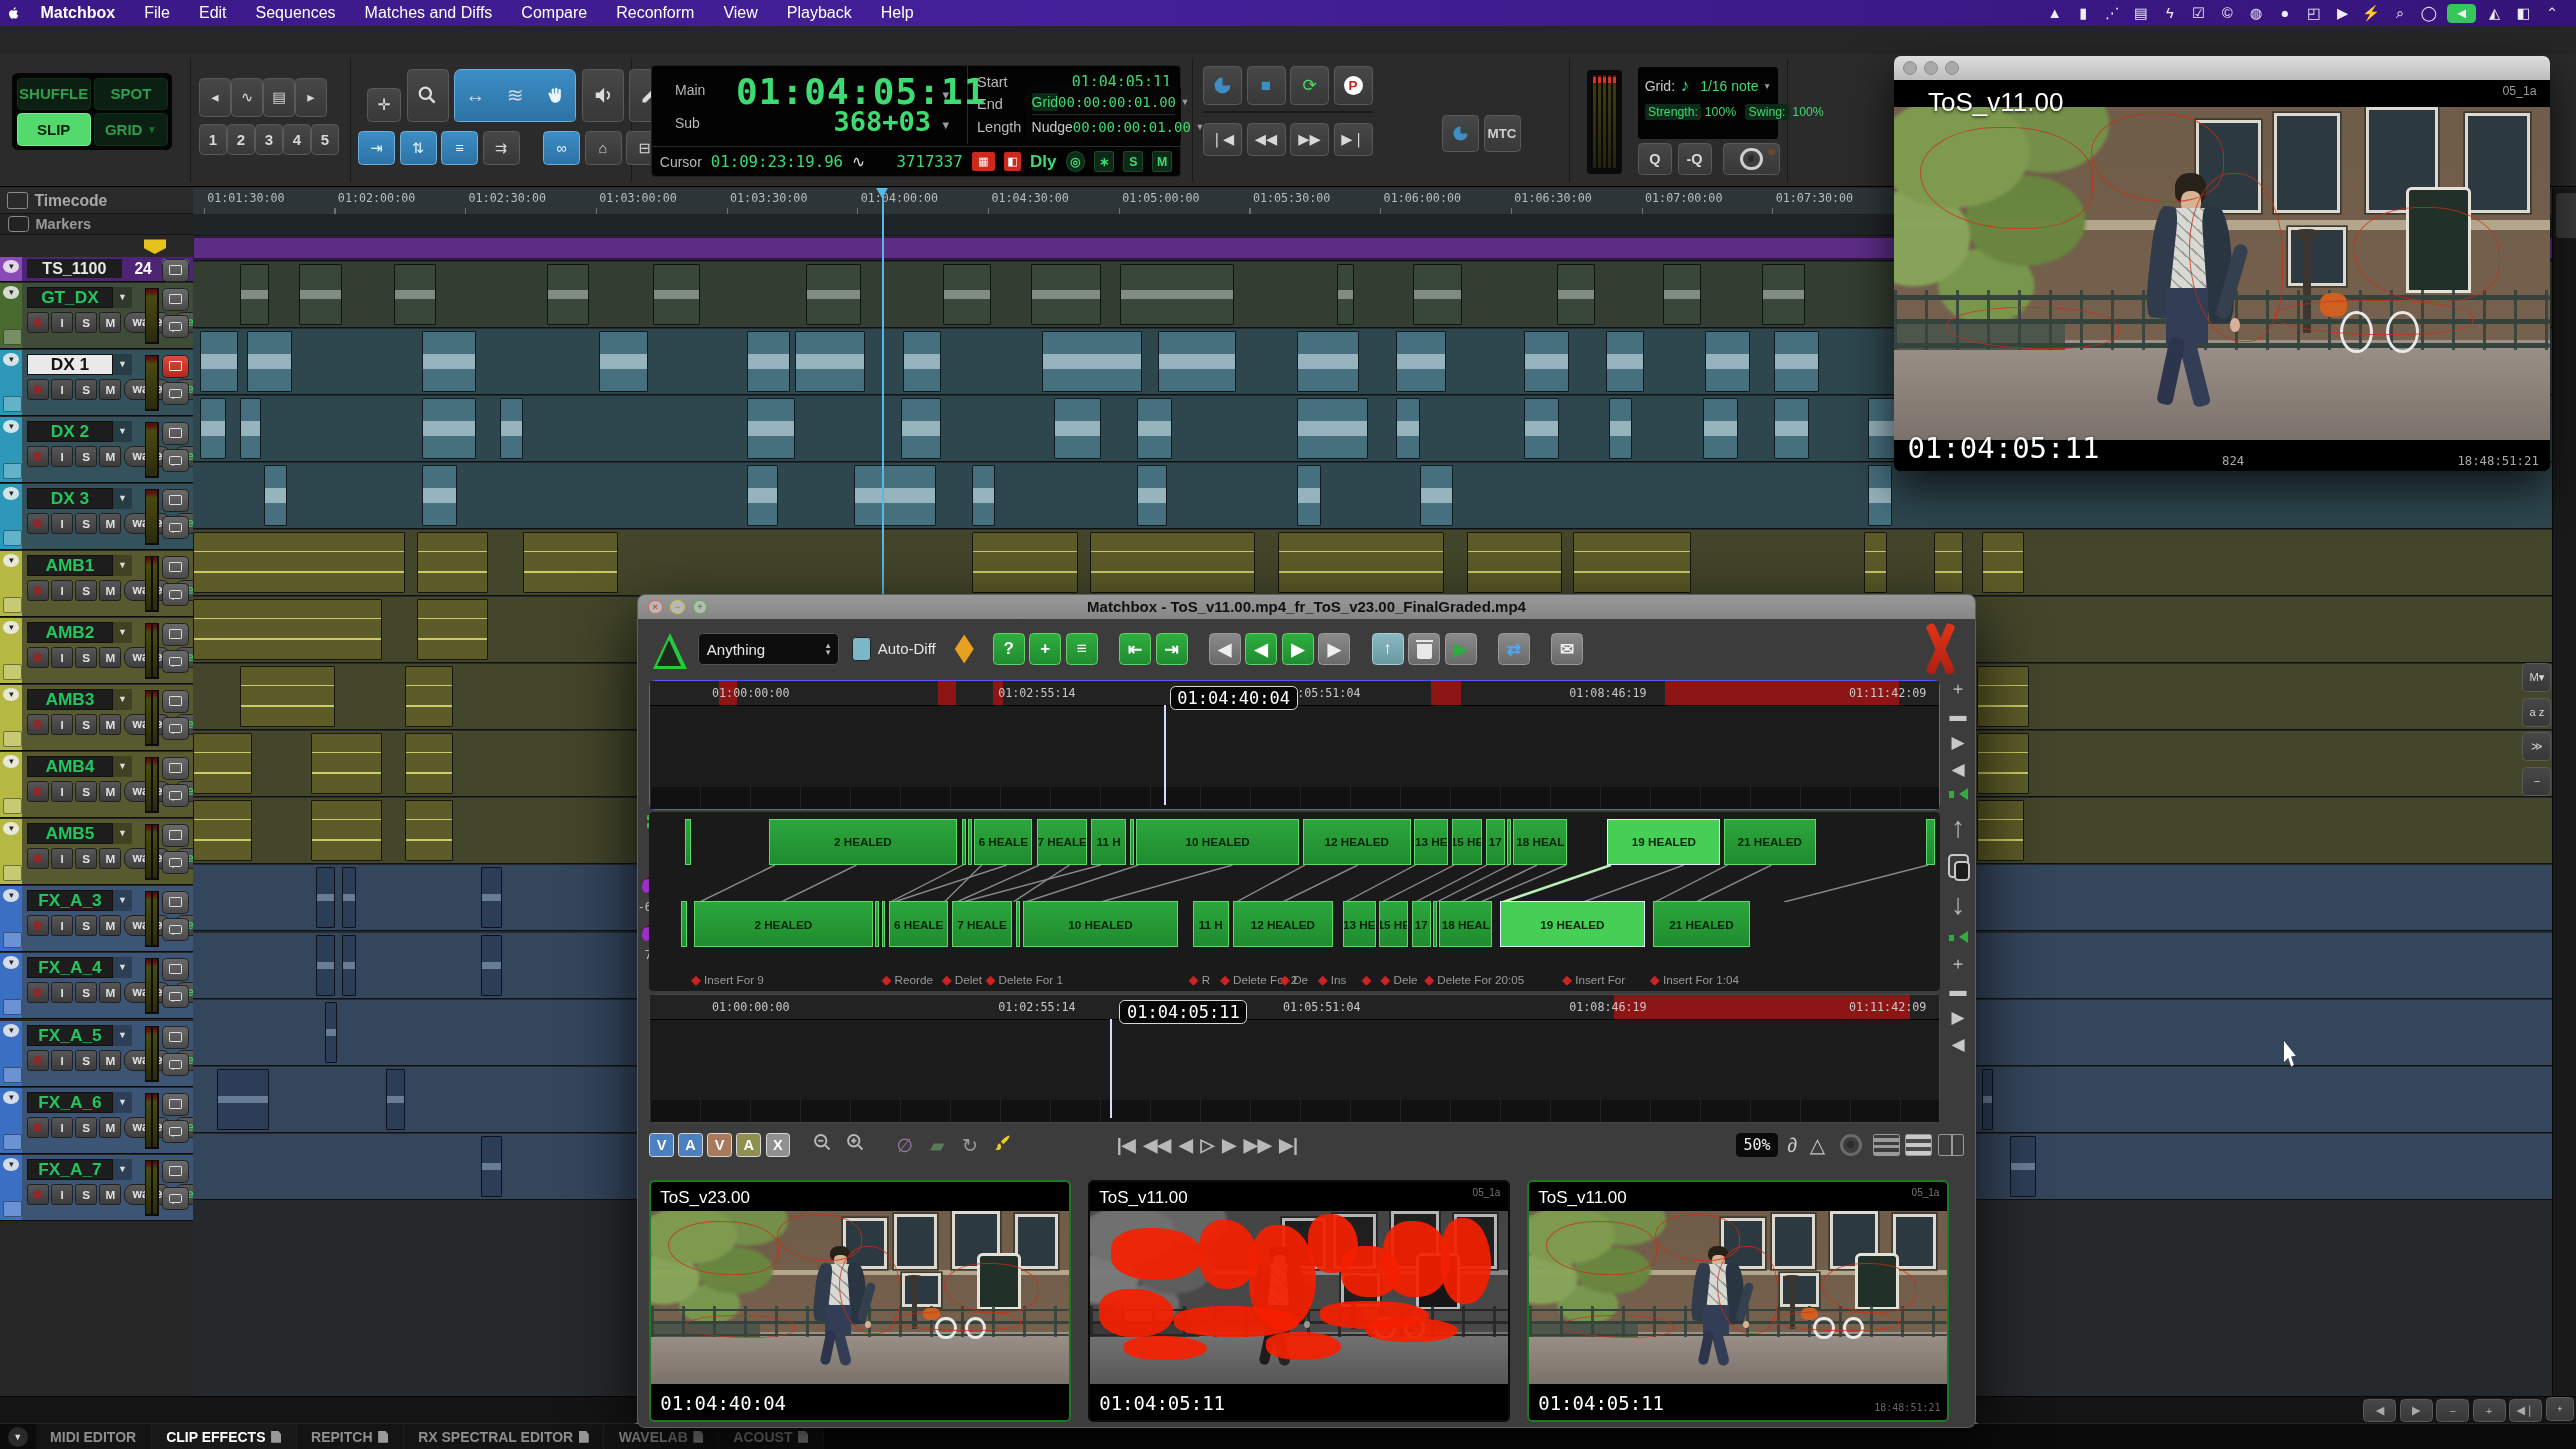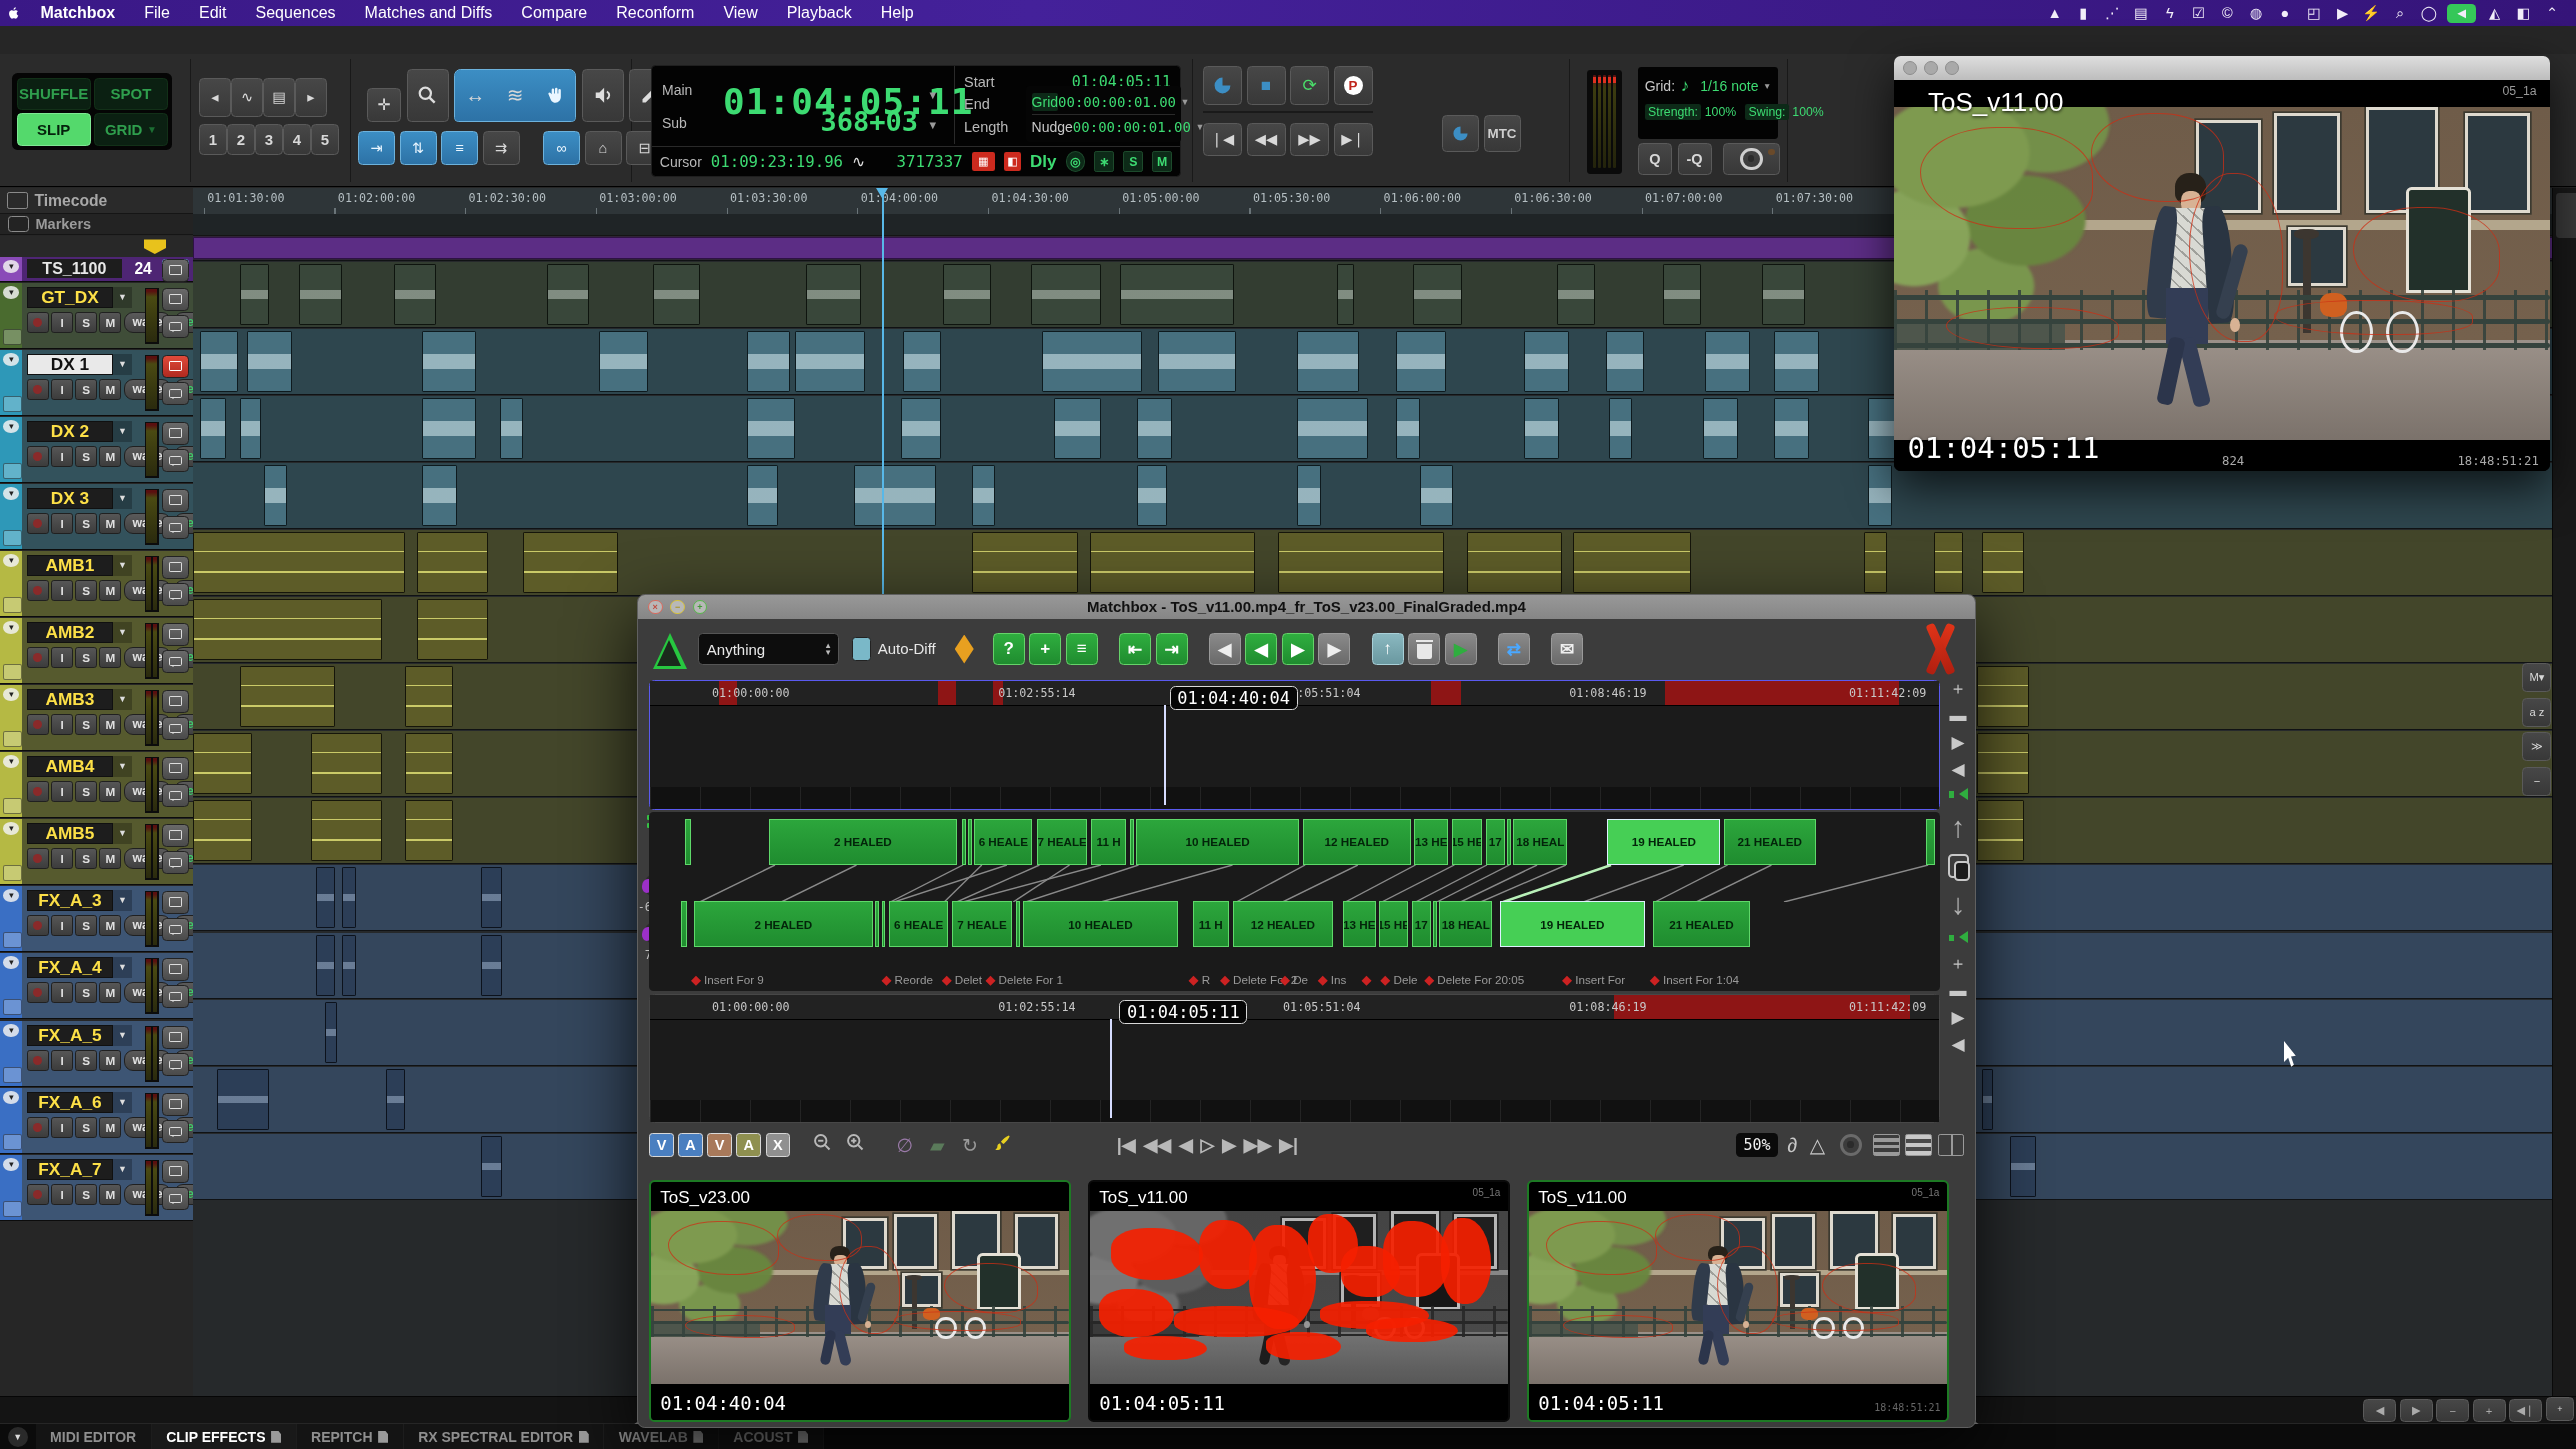"Main" #cnt-main { margin-left: none -> 13px; padding: 15px 0 0 10px -> 5px 0 0 10px }
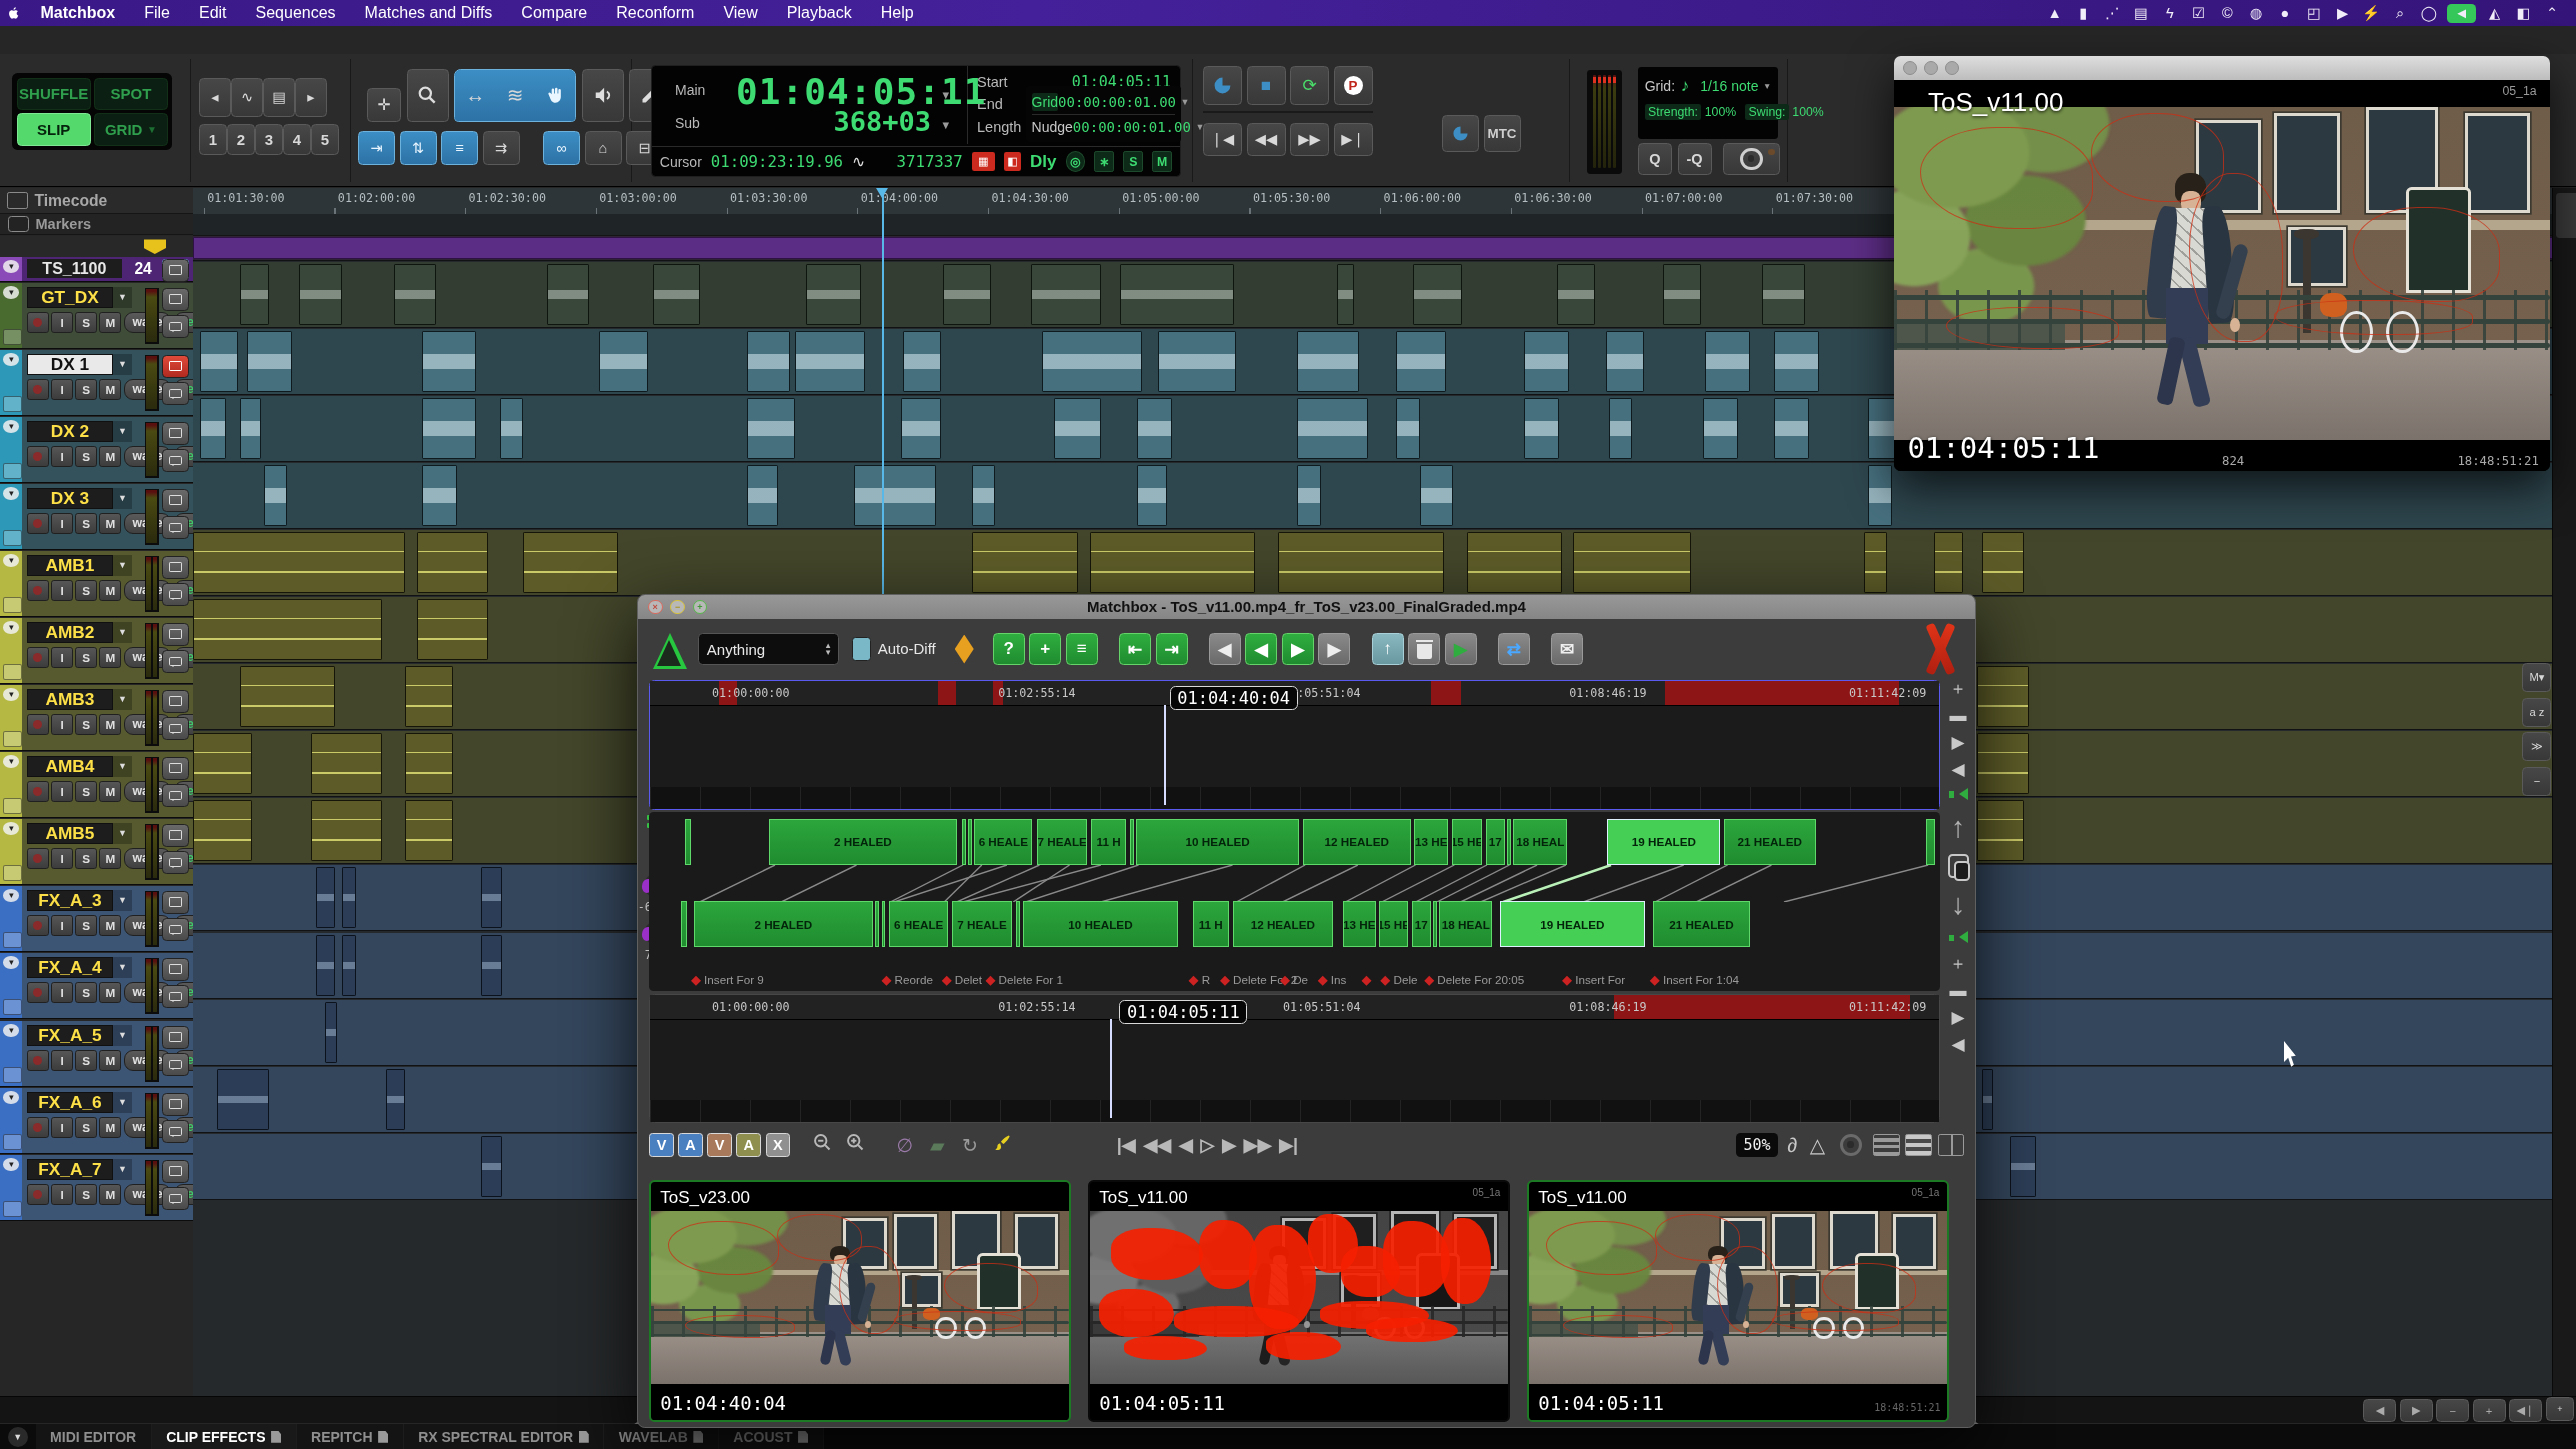"GT_DX" .trk .nbox { color: #fde047 -> #22c55e }
